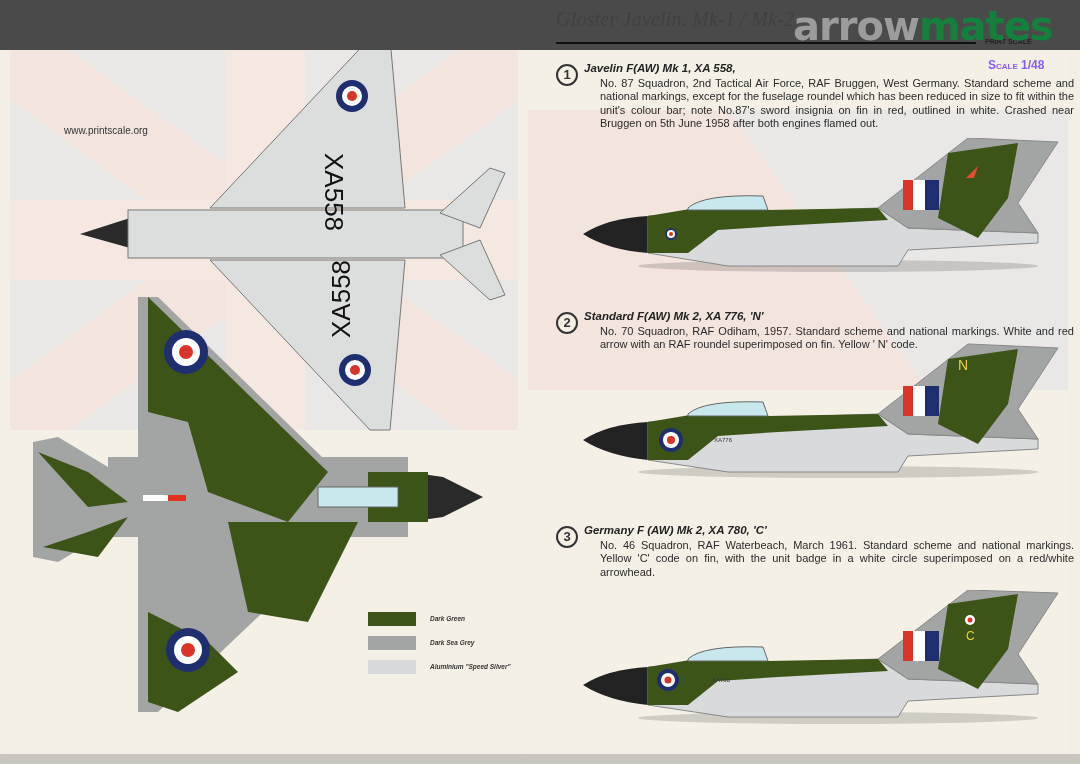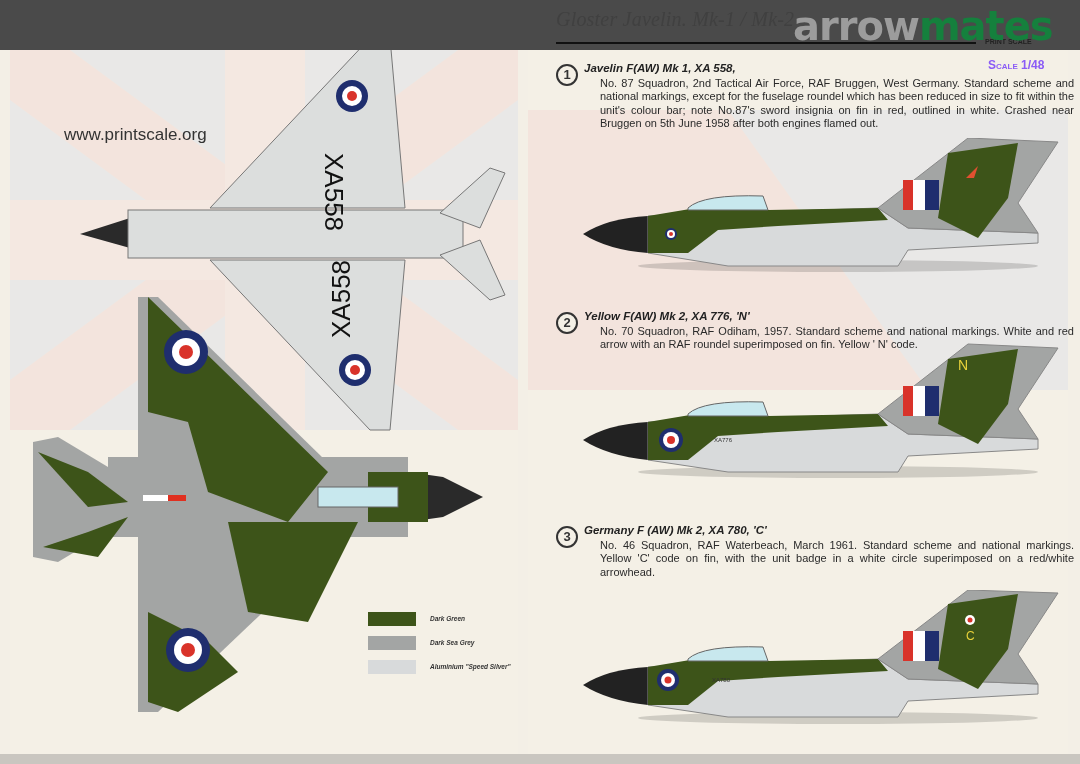"www.printscale.org" .url { font-size: 17px -> 10px }
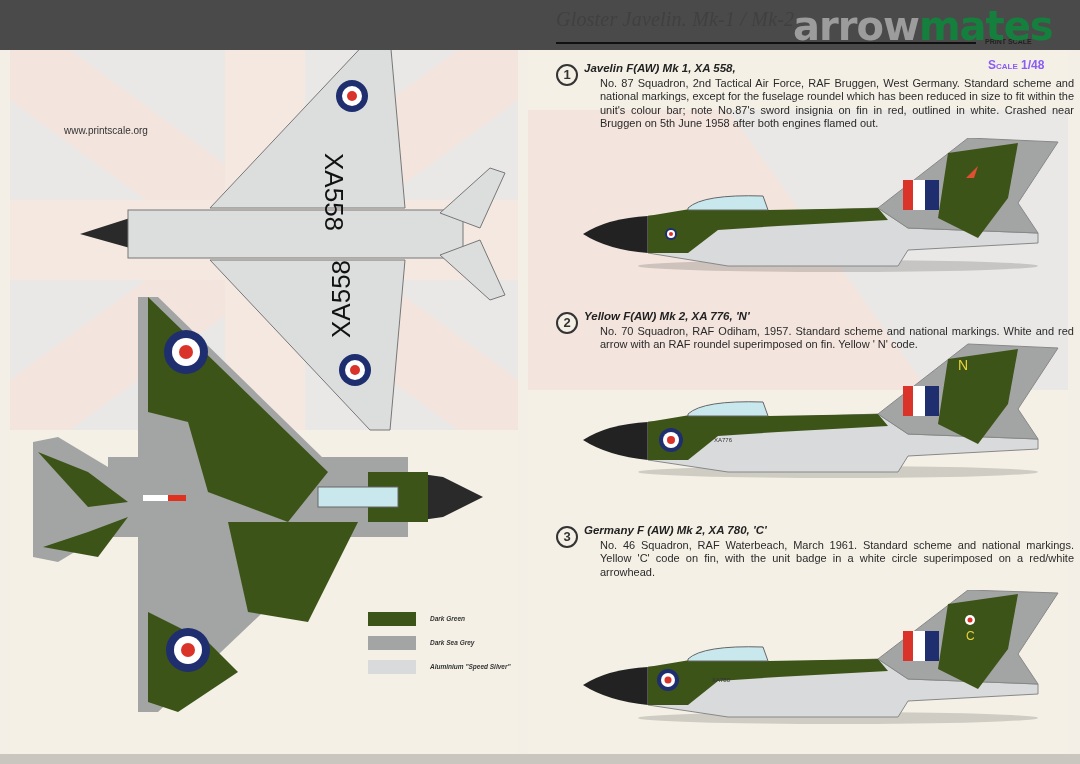"Yellow F(AW) Mk 2, XA" div.etitle { text: Yellow -> Standard }
